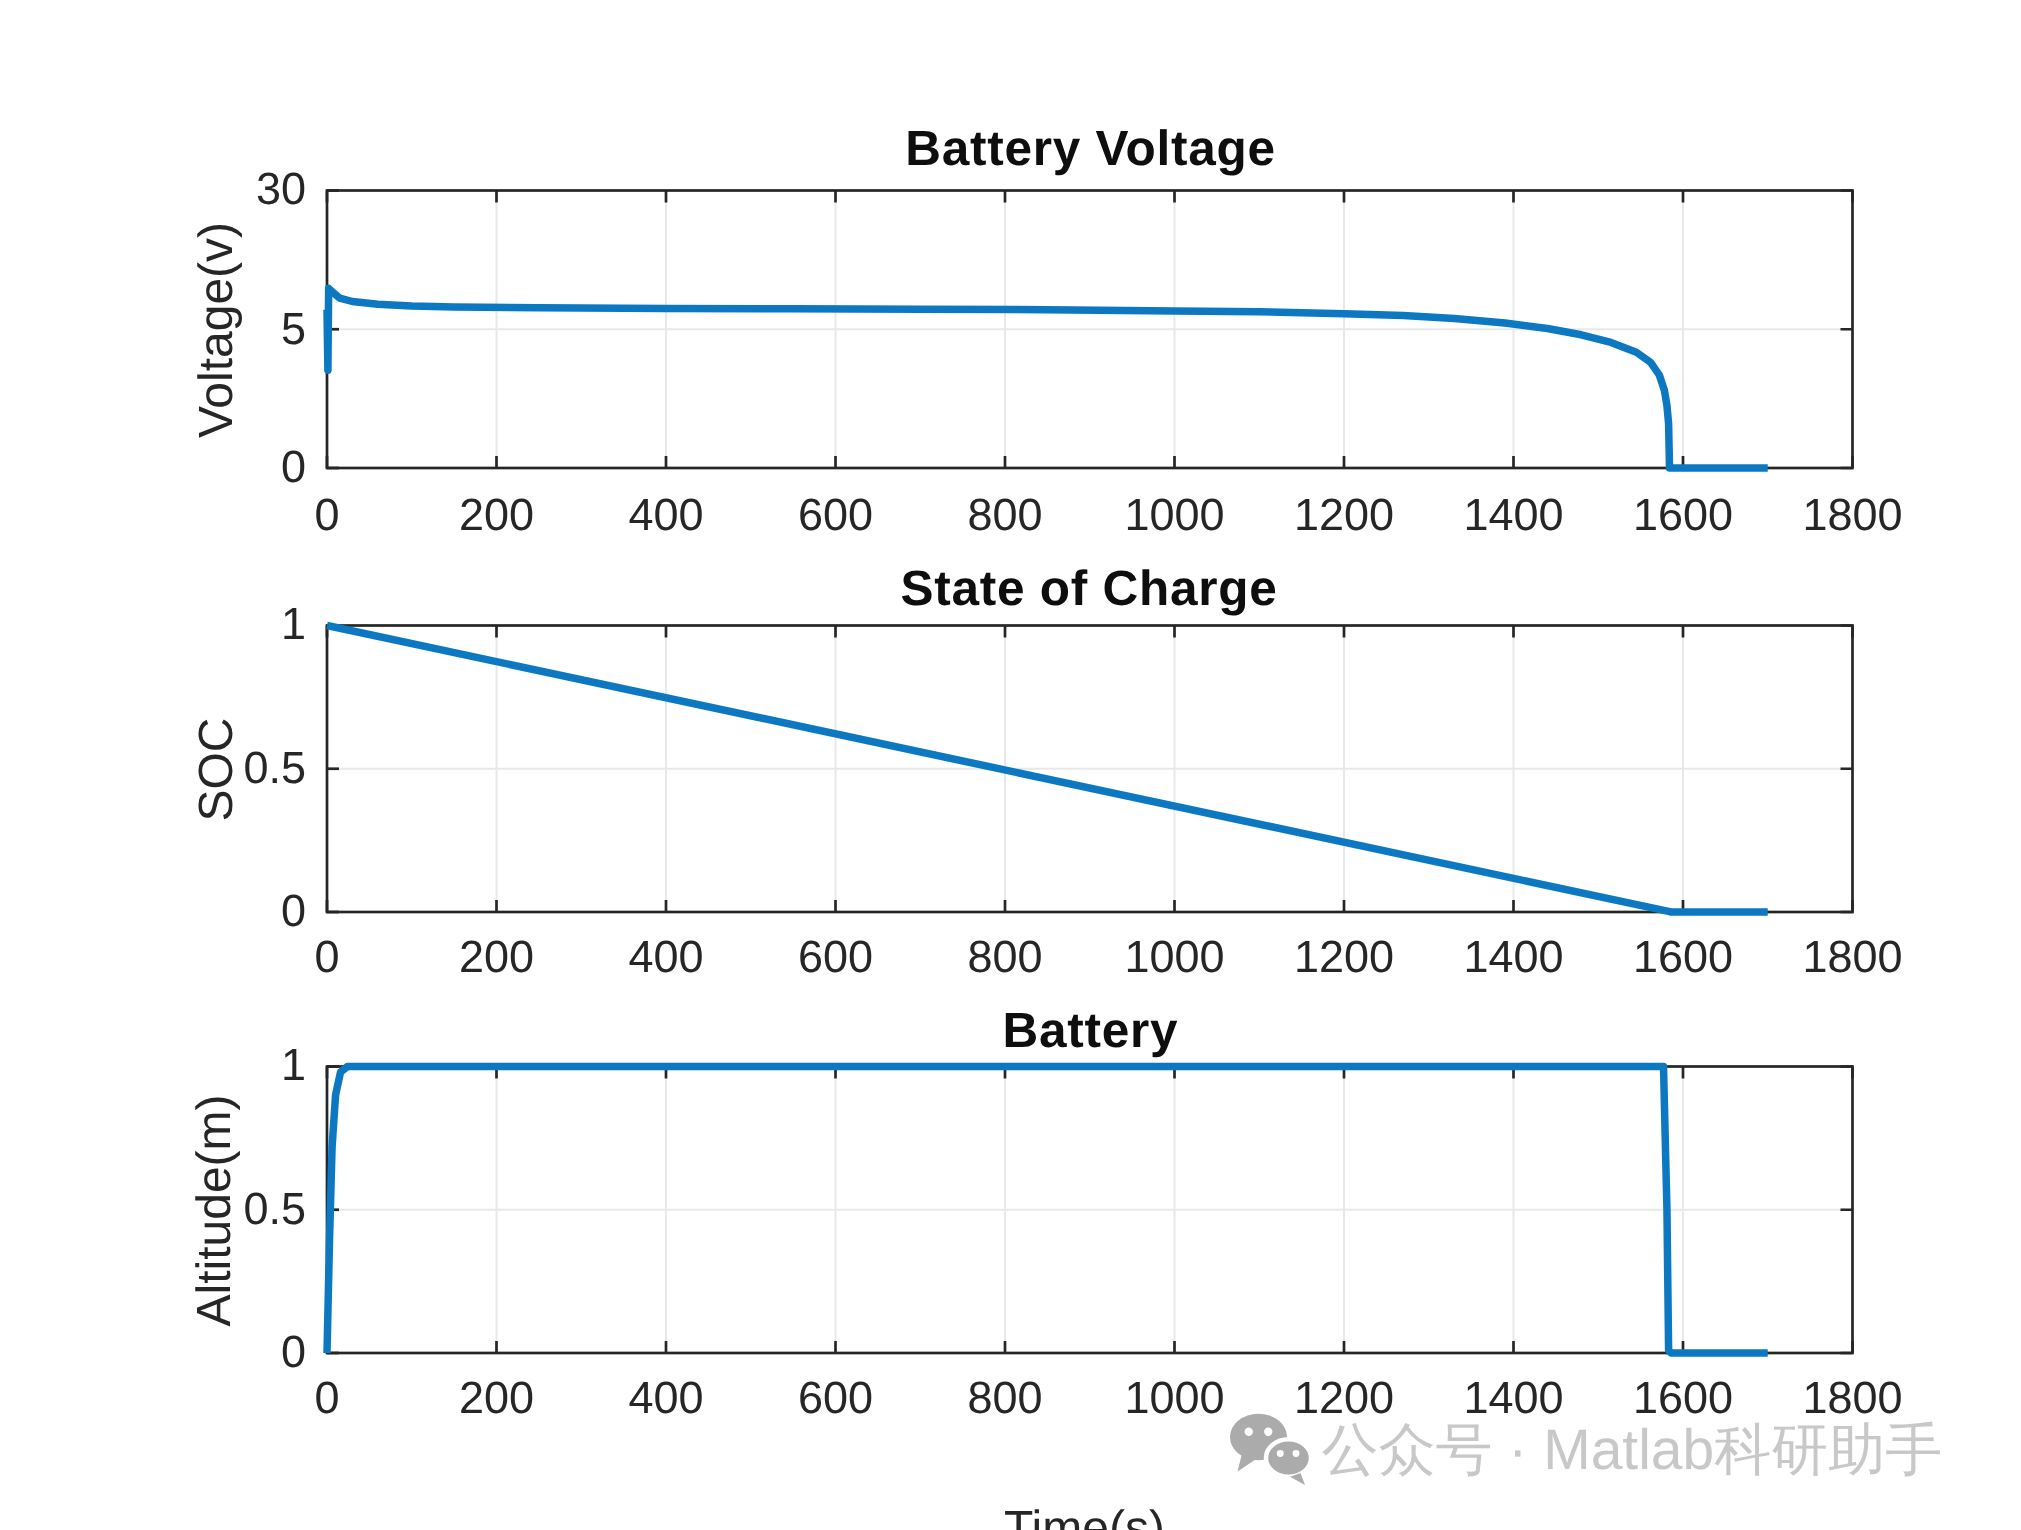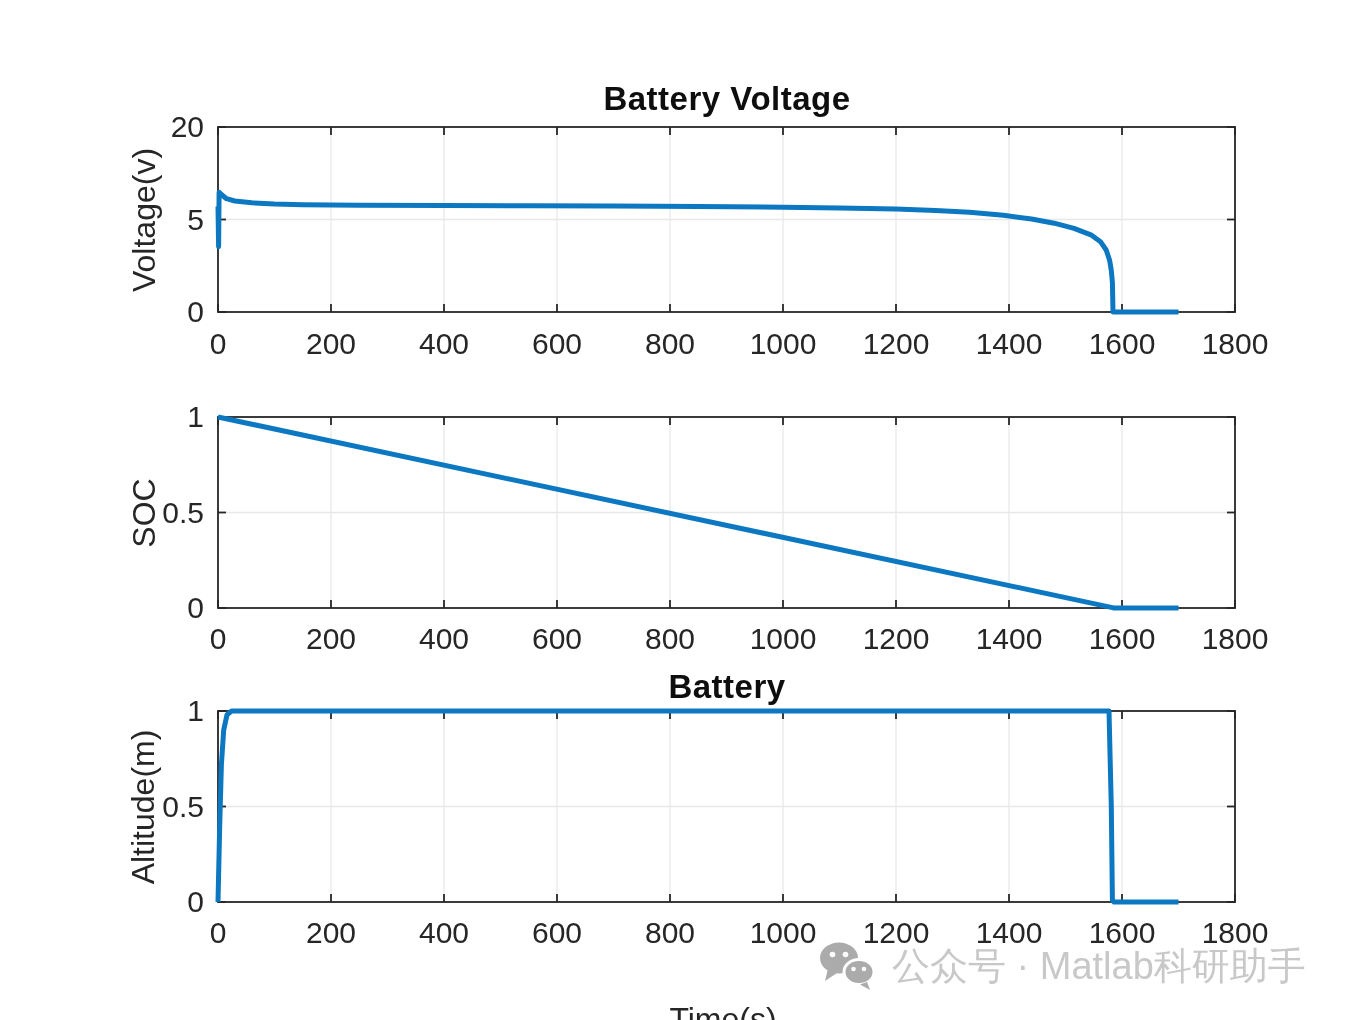"20" div.ticklabel { text: 20 -> 30 }
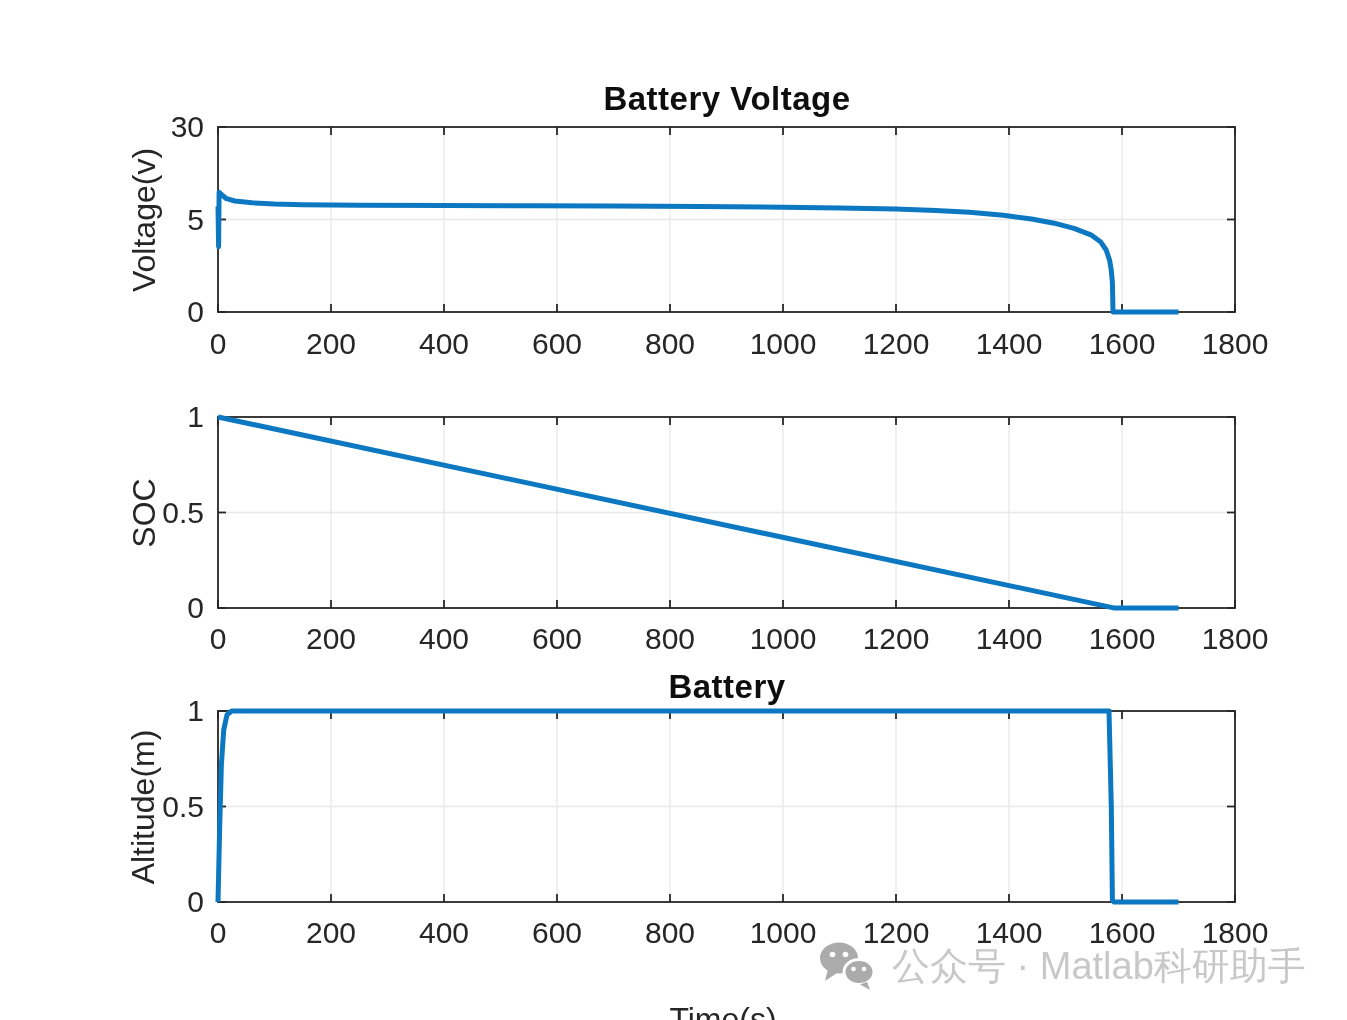"State of Charge" div.title { html: none -> <div>State of Charge</div> }
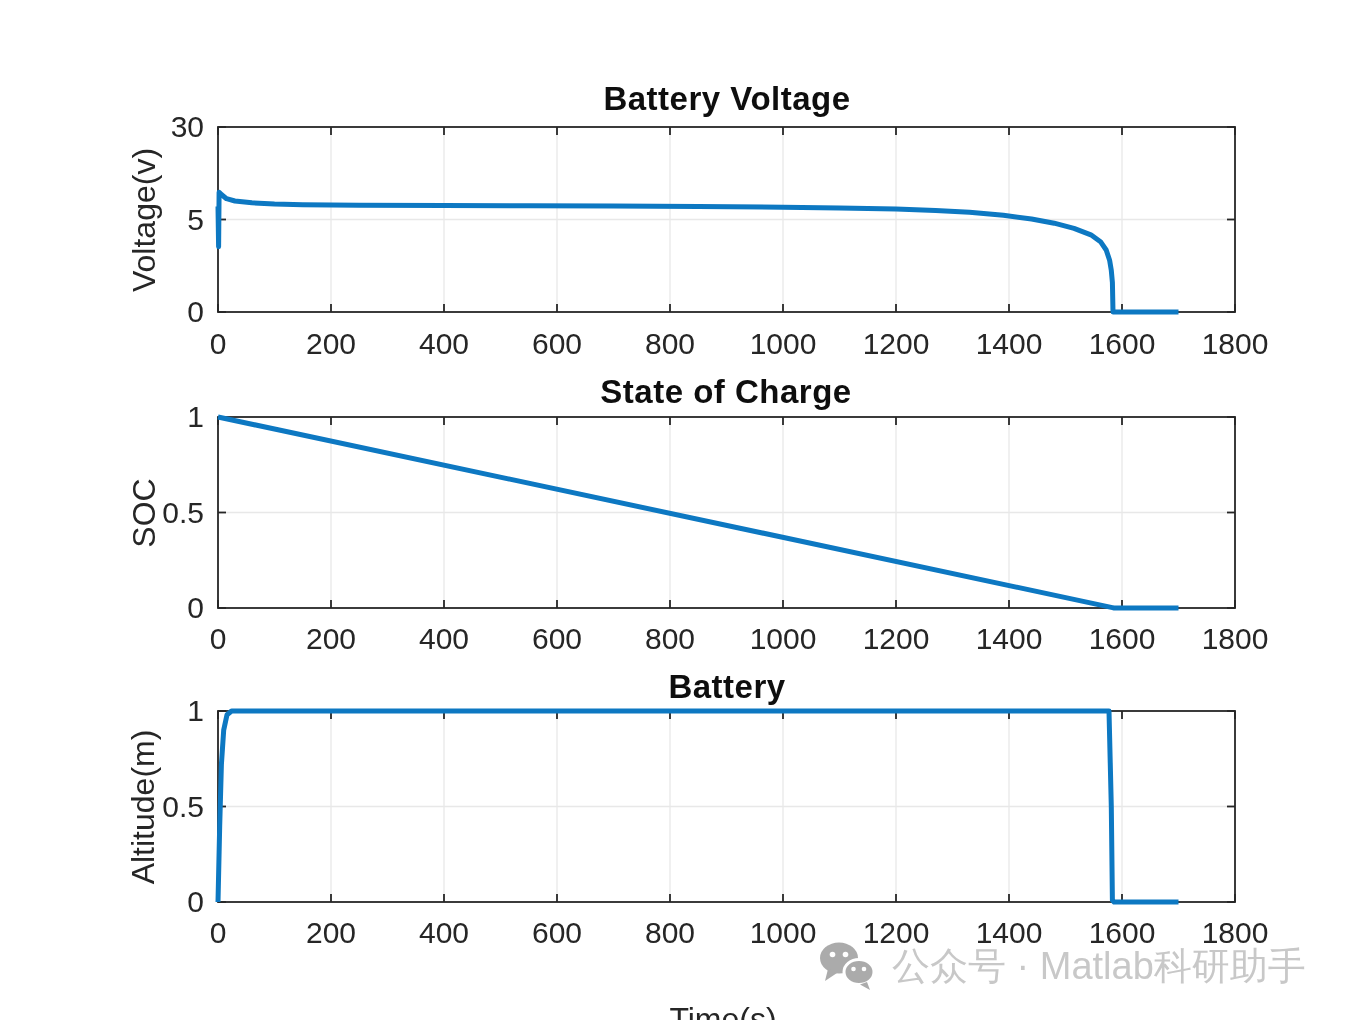"公众号 · Matlab科研助手" #watermark { gap: 16px -> 5px }
